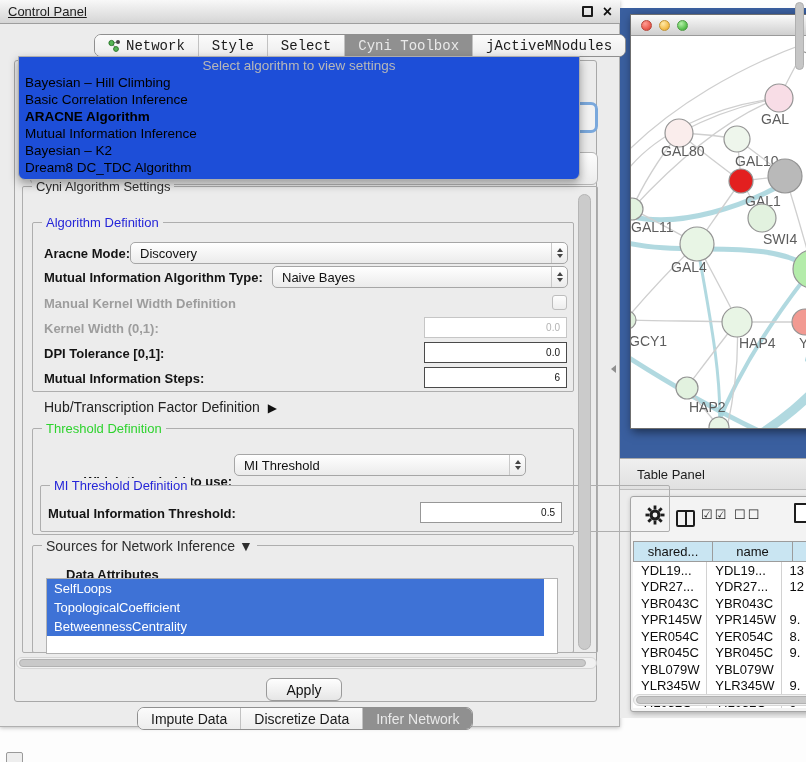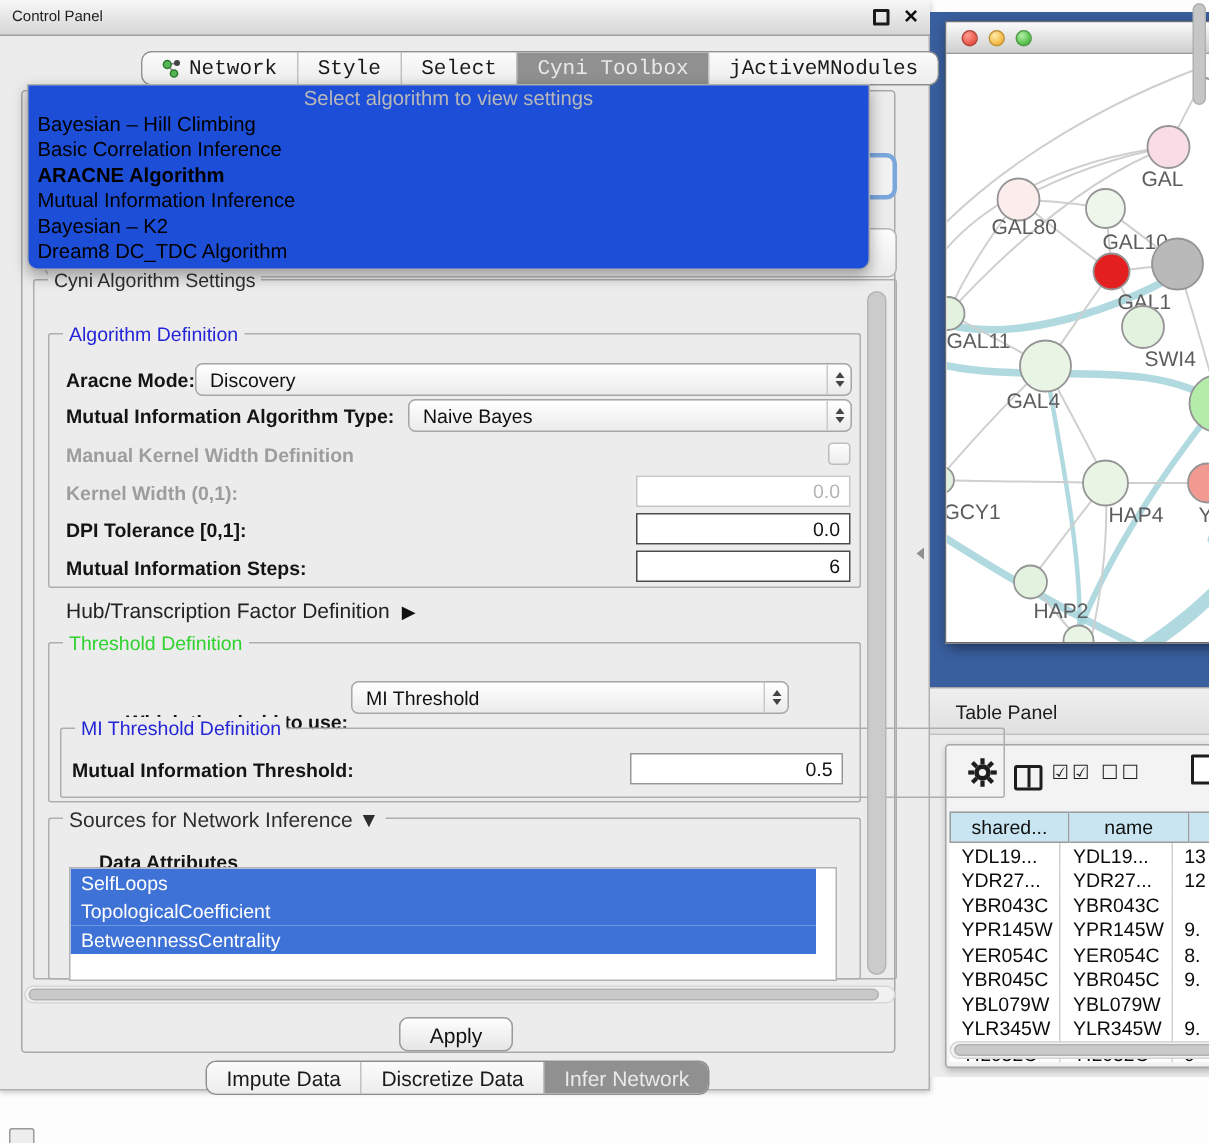"Control Panel" .titlebar .title { font-size: 10px -> 13px; text-decoration: none -> underline }
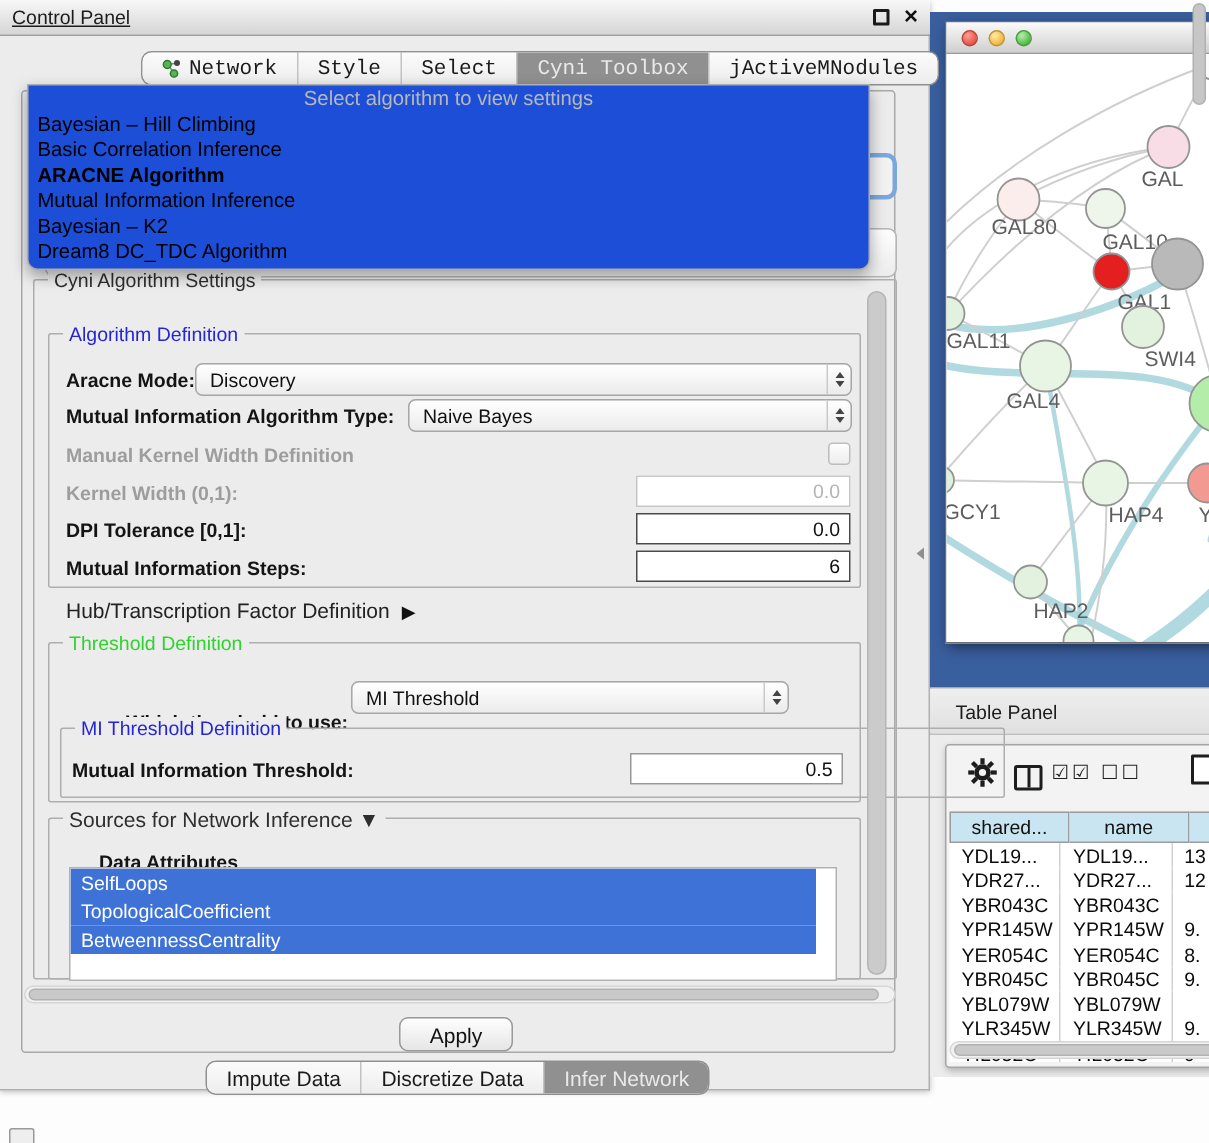"0.0" .field { font-size: 13px -> 10px }
